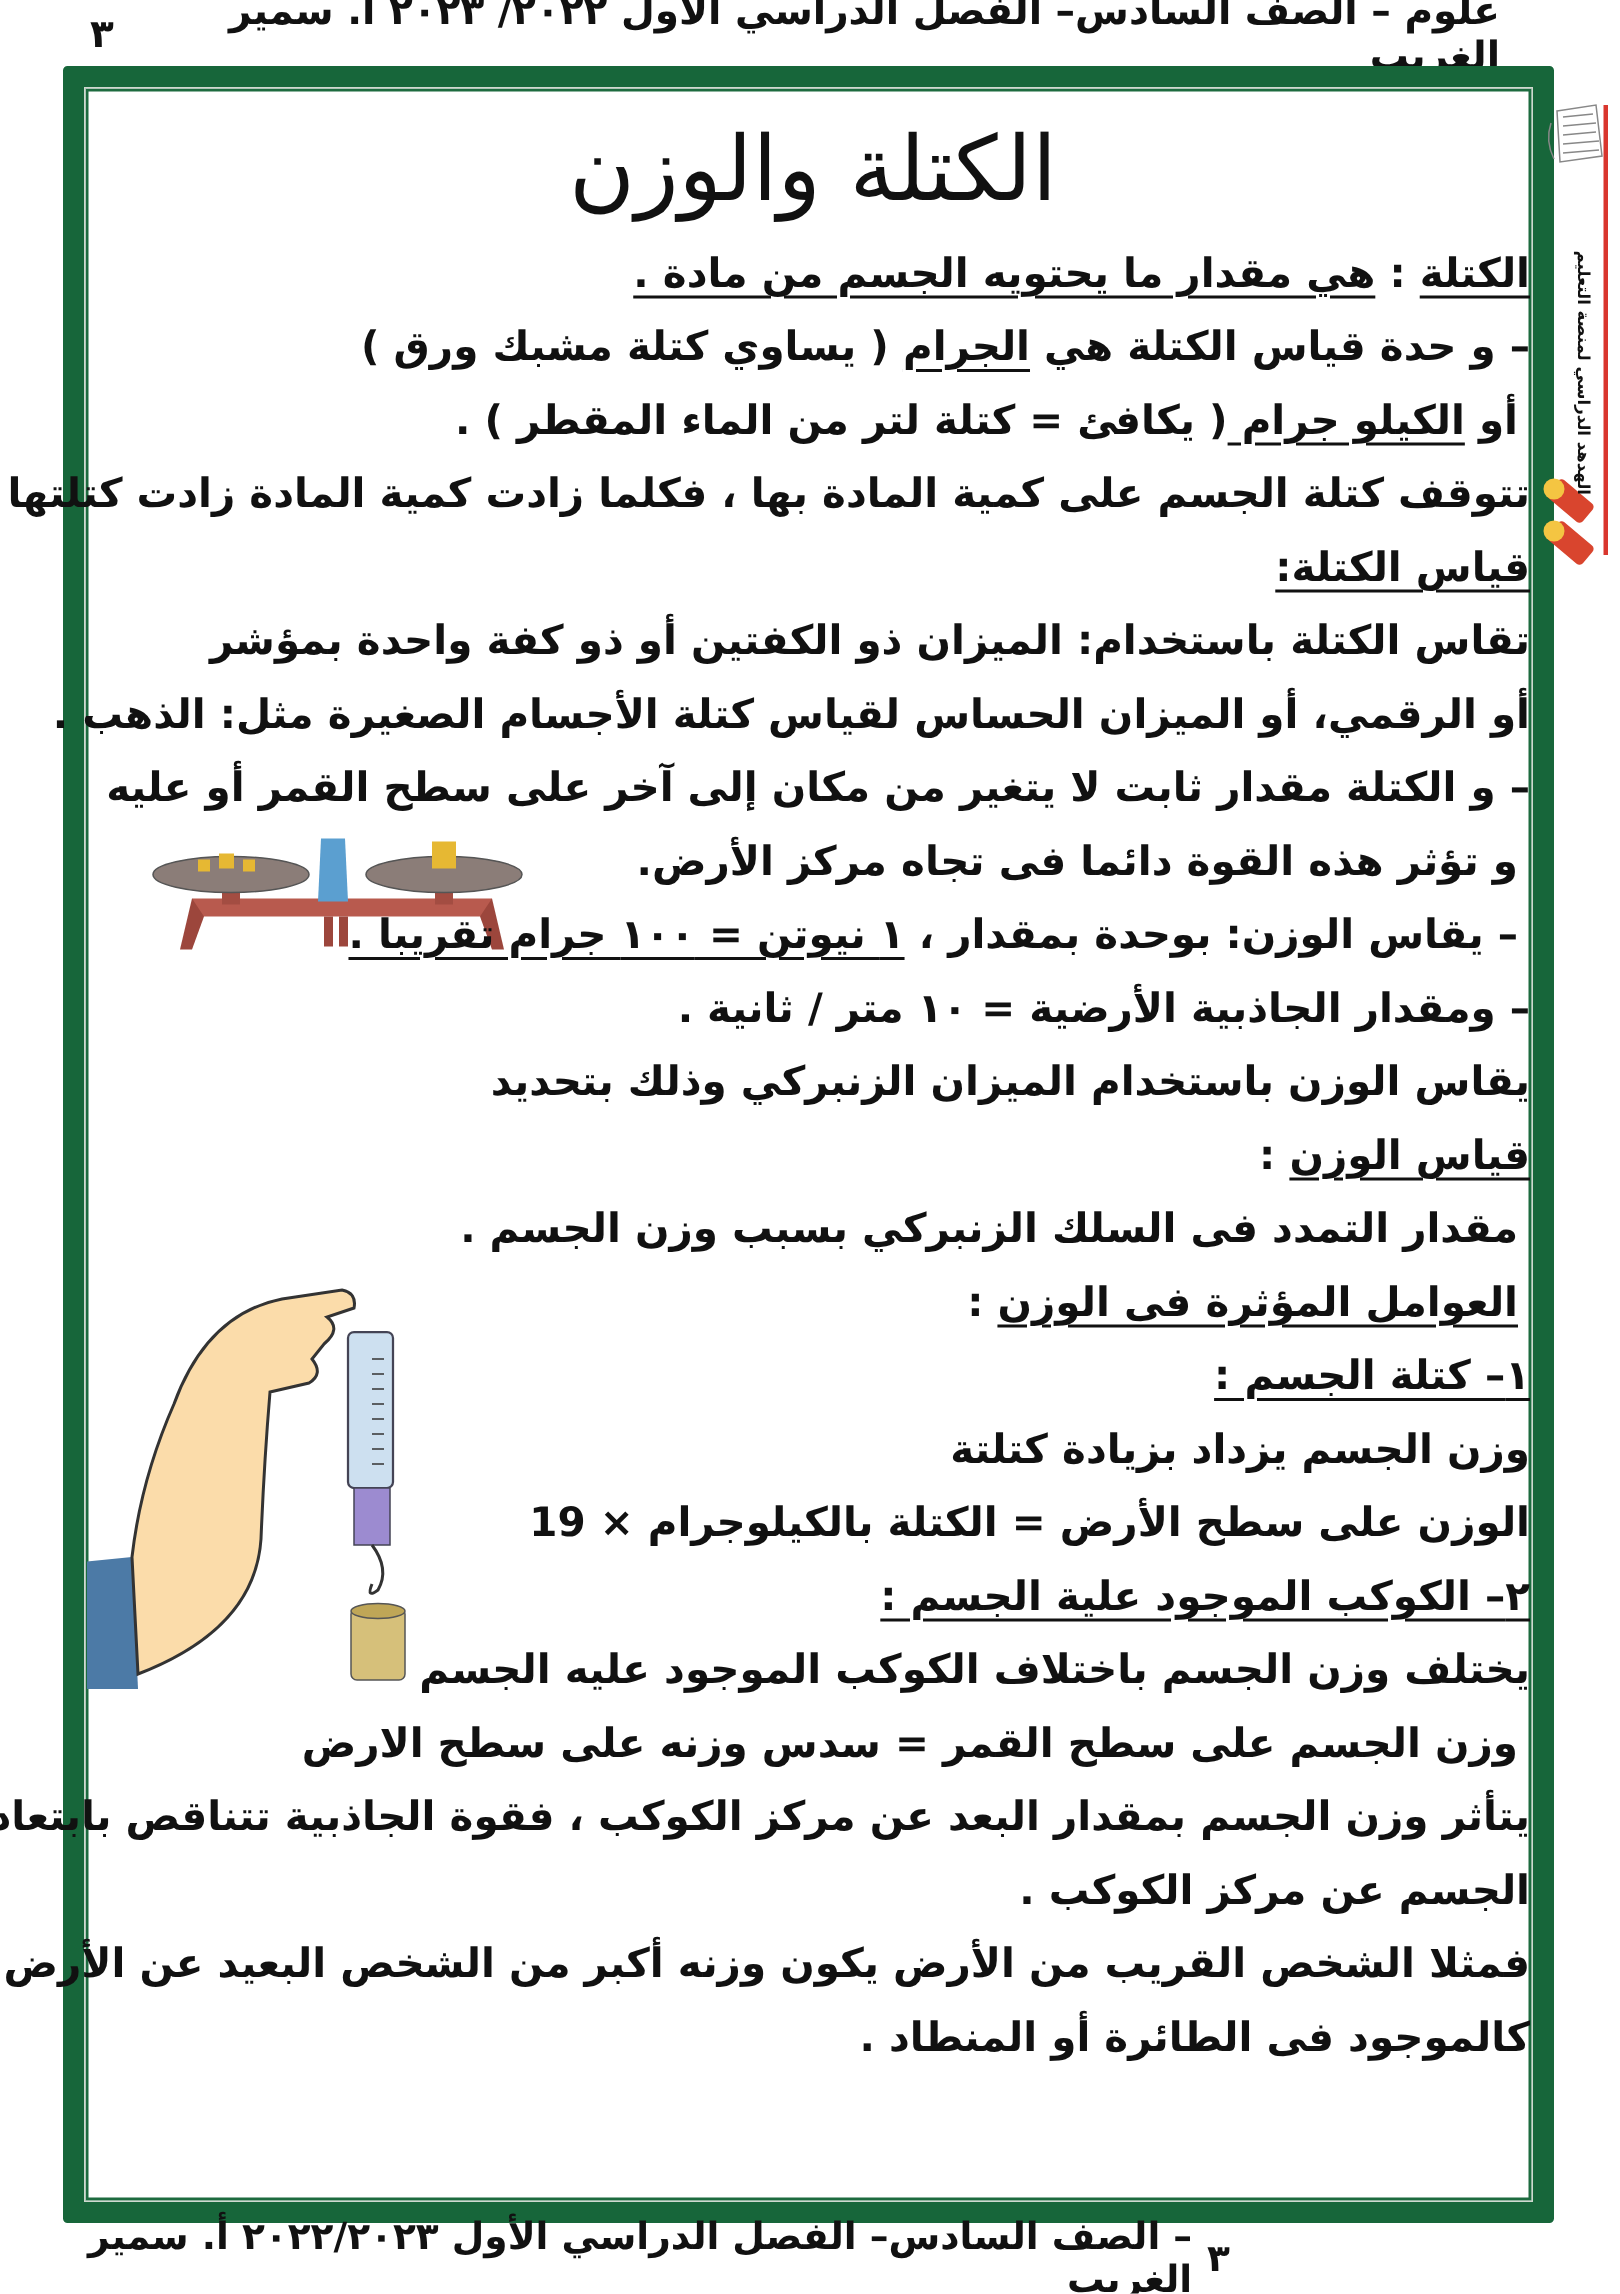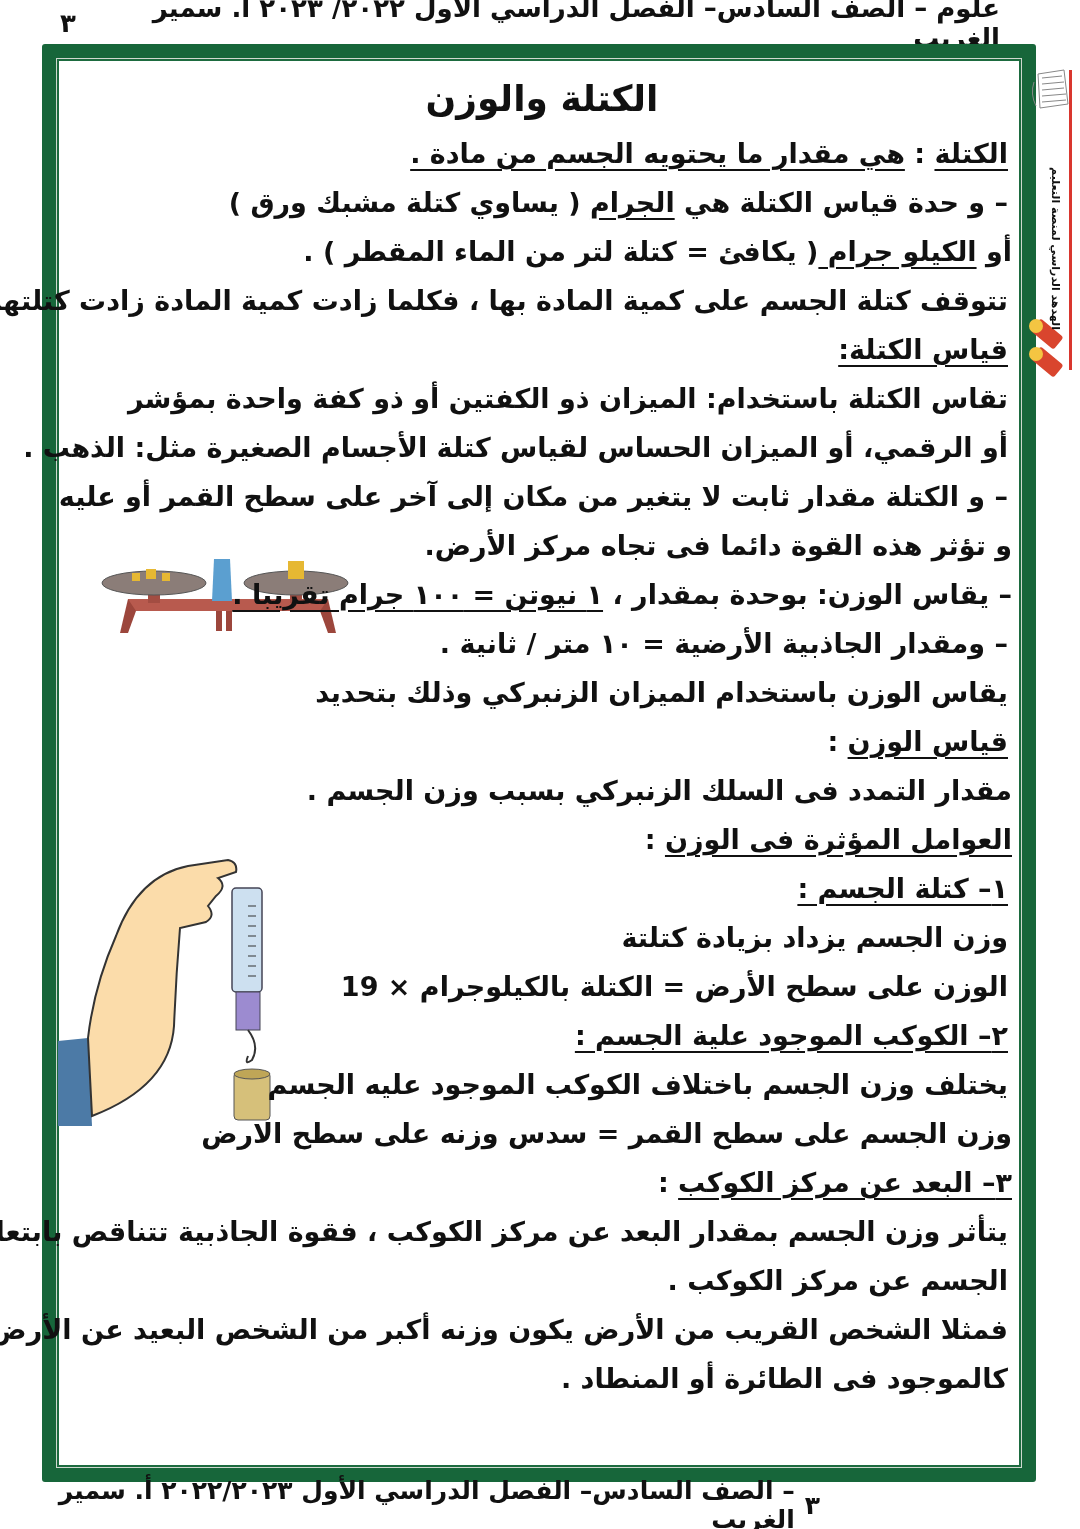"الكتلة والوزن" .title { font-size: 36px -> 60px; font-weight: bold -> normal }
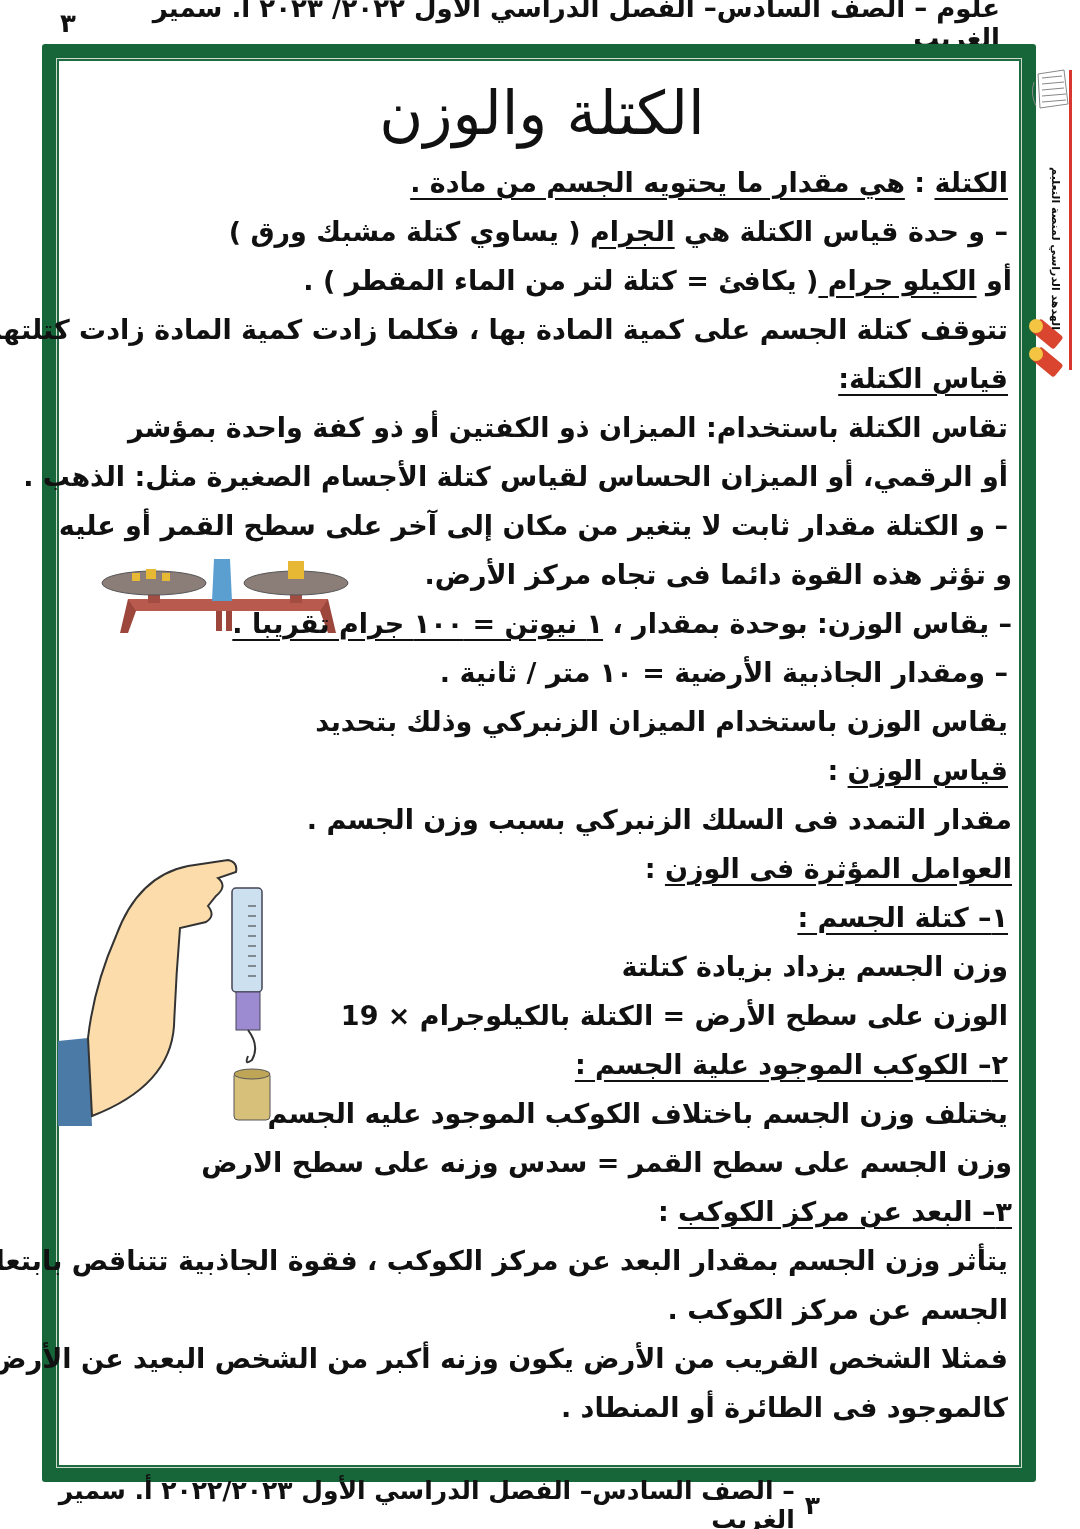"الكتلة : هي مقدار ما" .line { padding-right: 12px -> 0px }
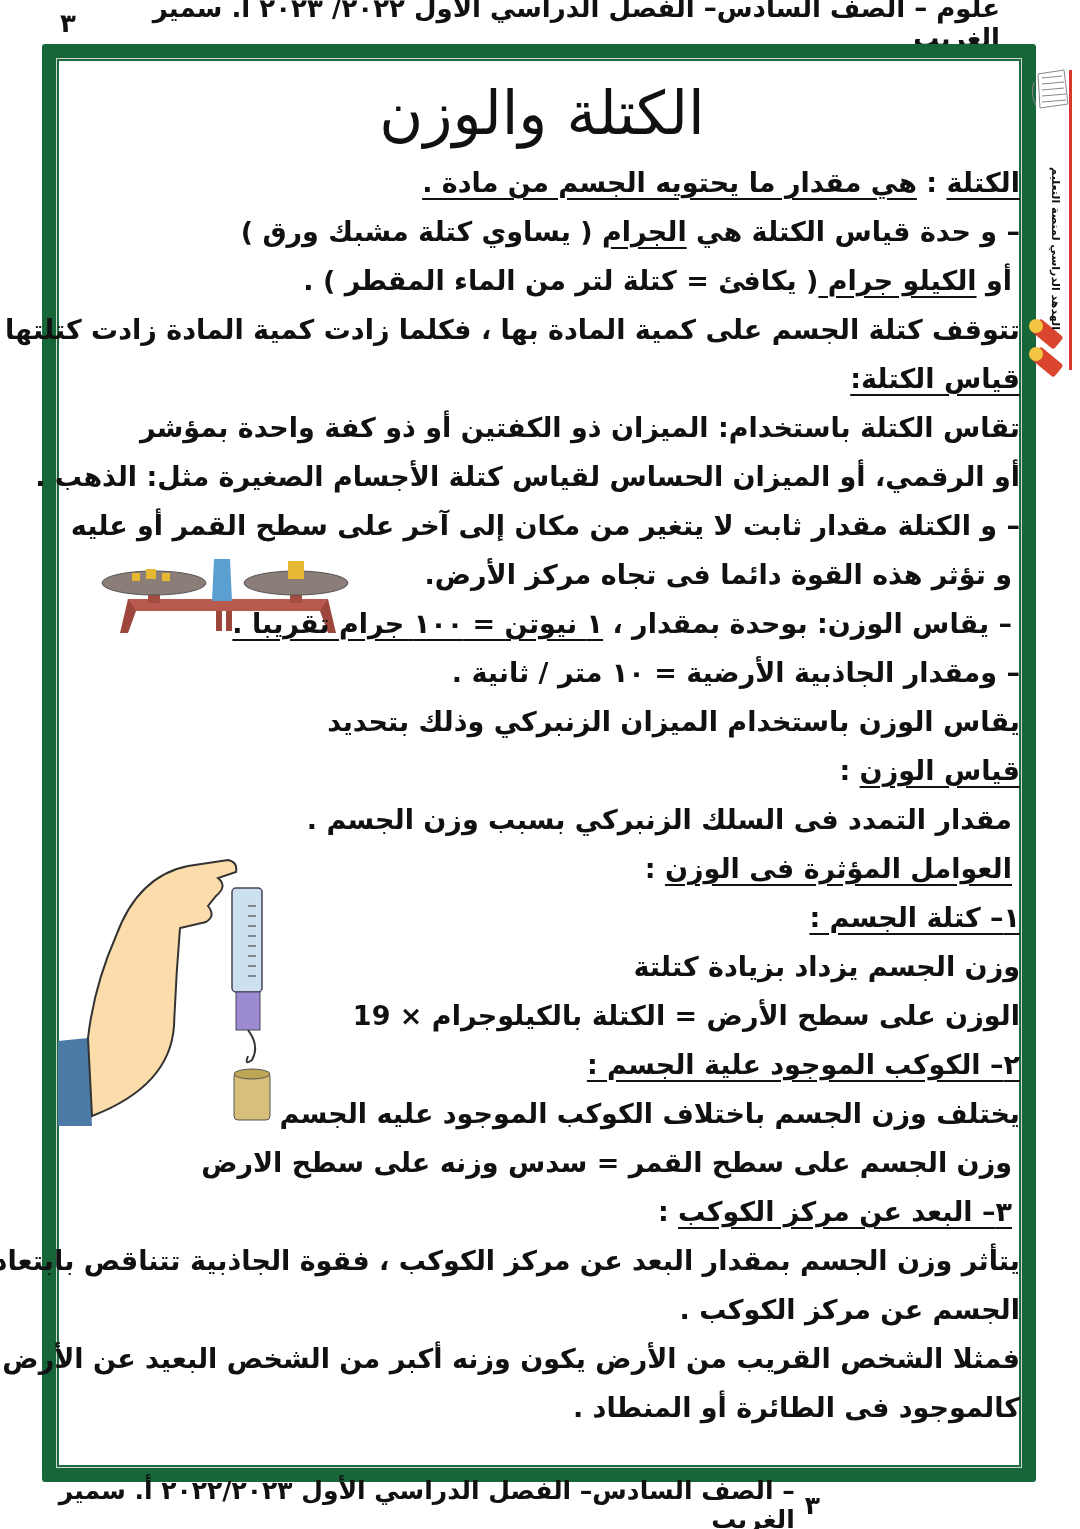"٣– البعد عن مركز الكوكب" div.line { html: <div> <span>٣– البعد عن مركز الكوكب</span><span> :</span> </div> -> none }
